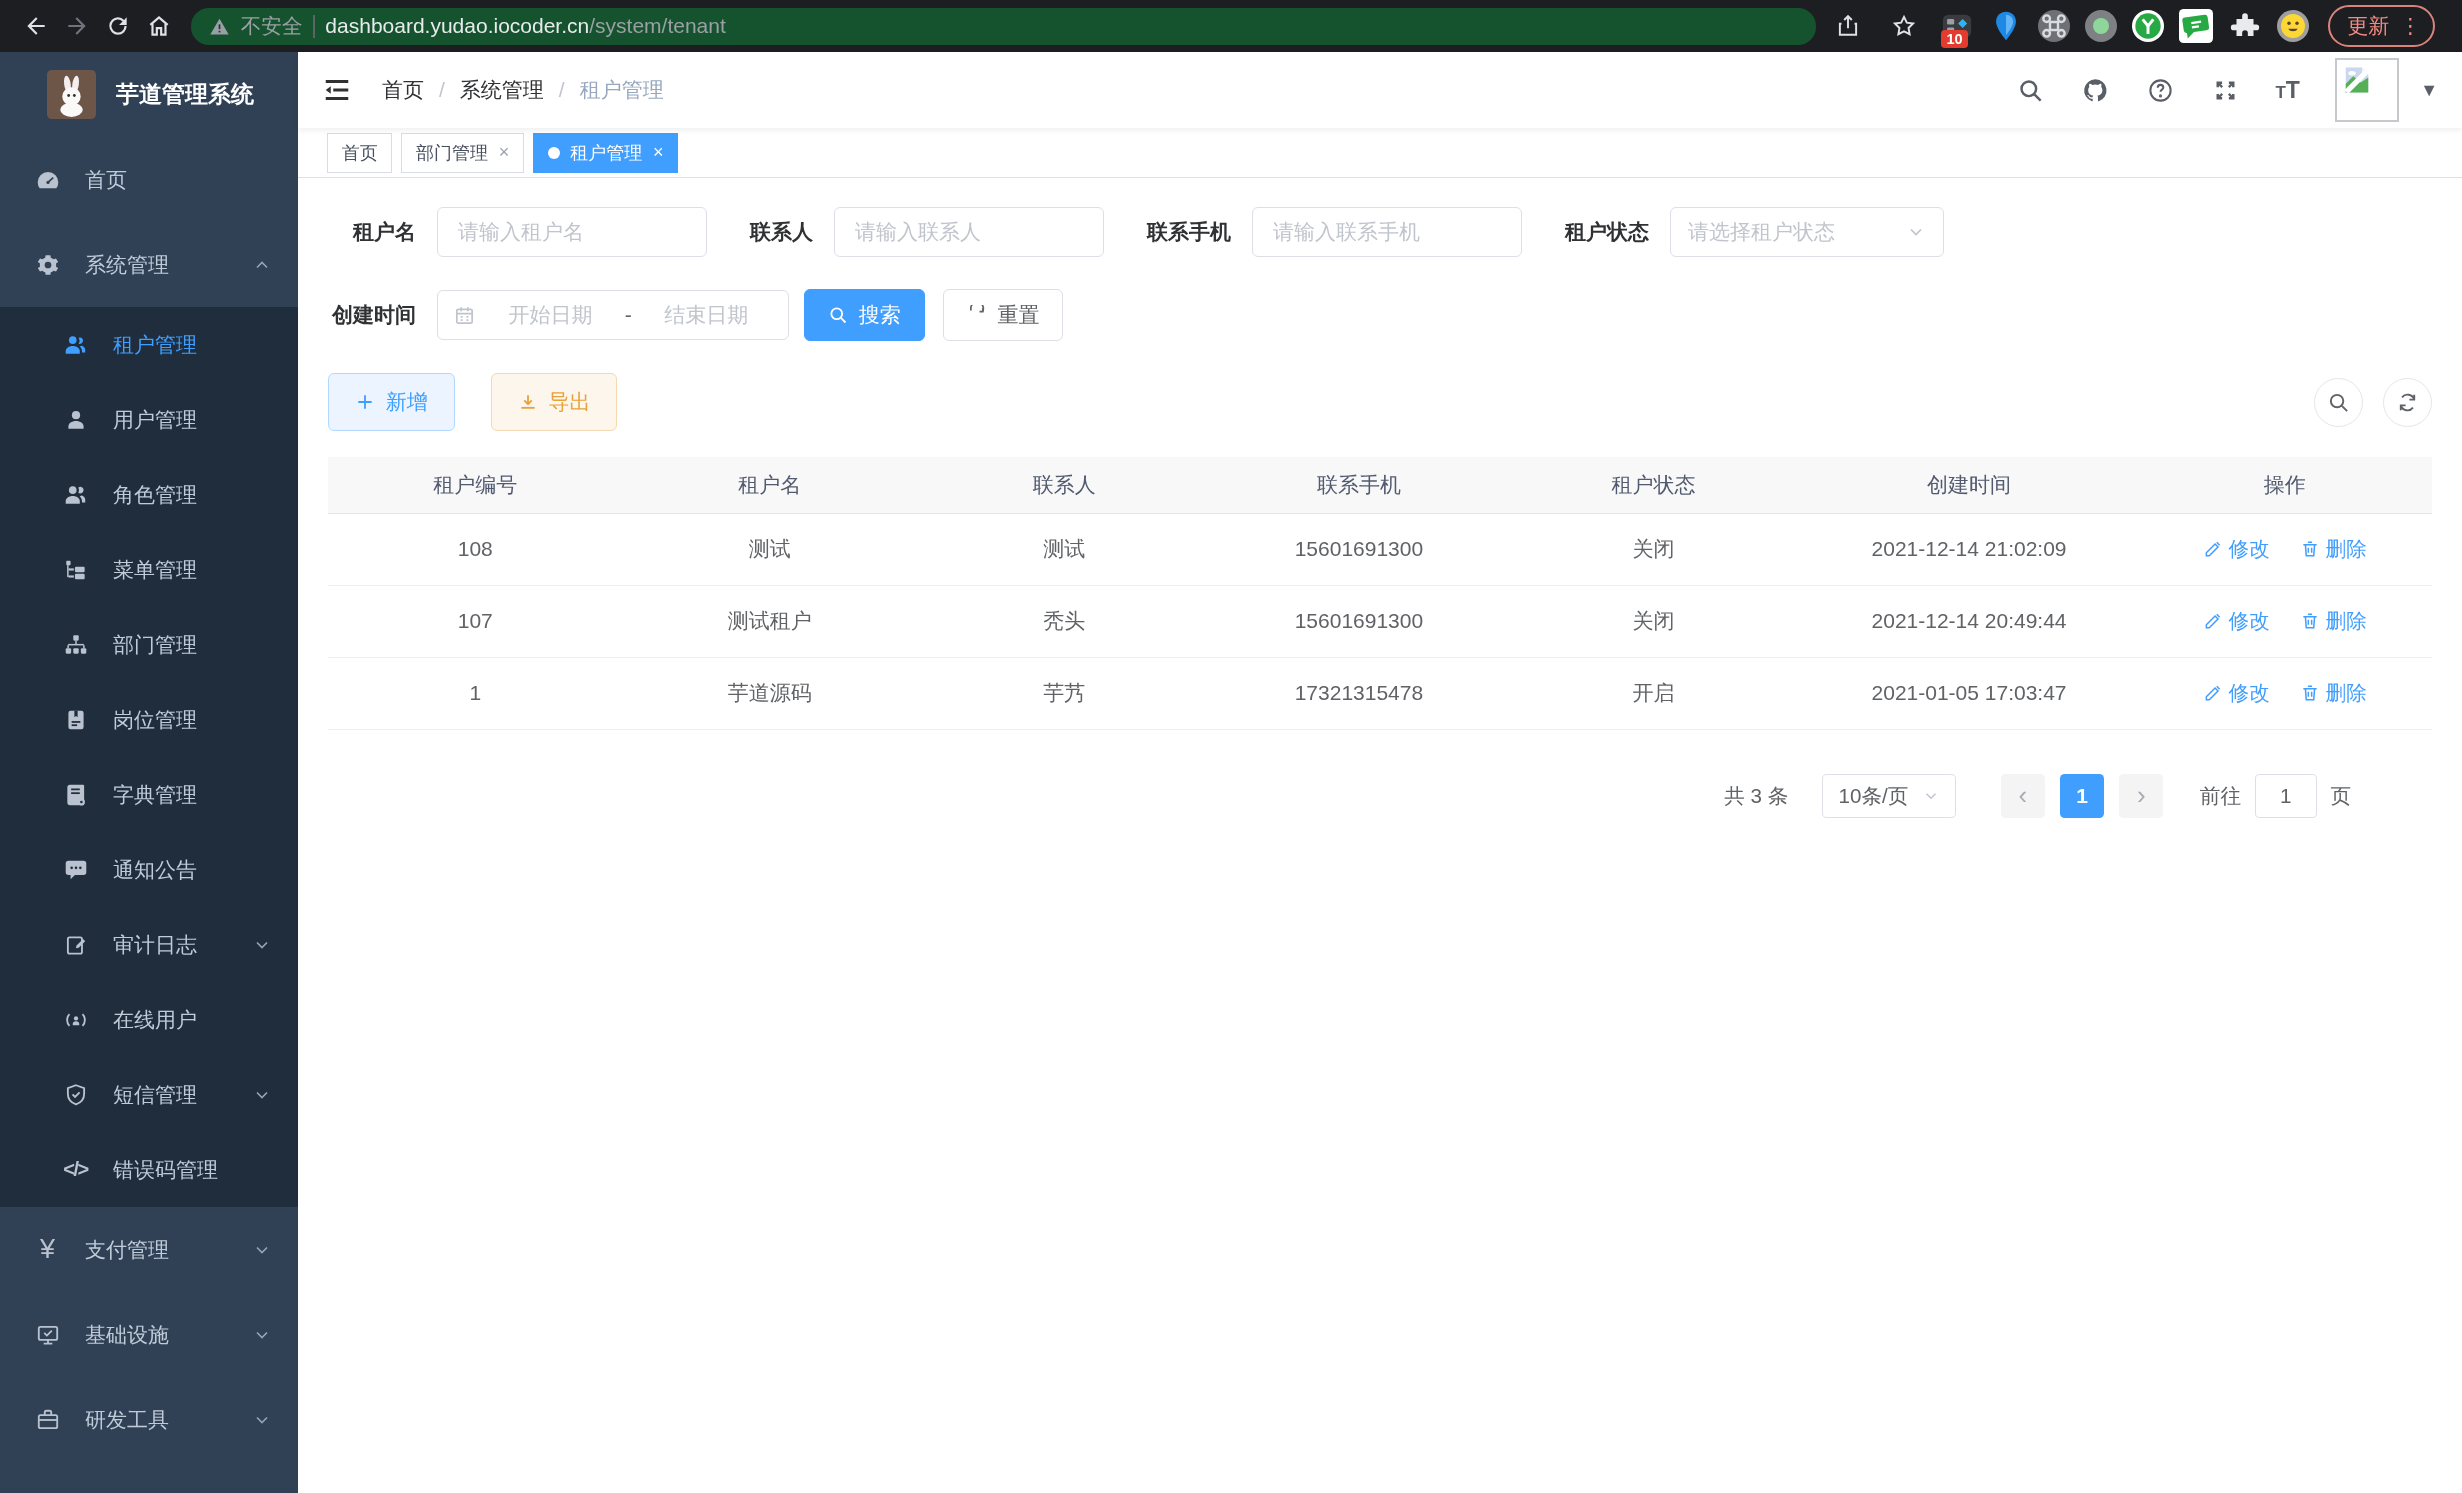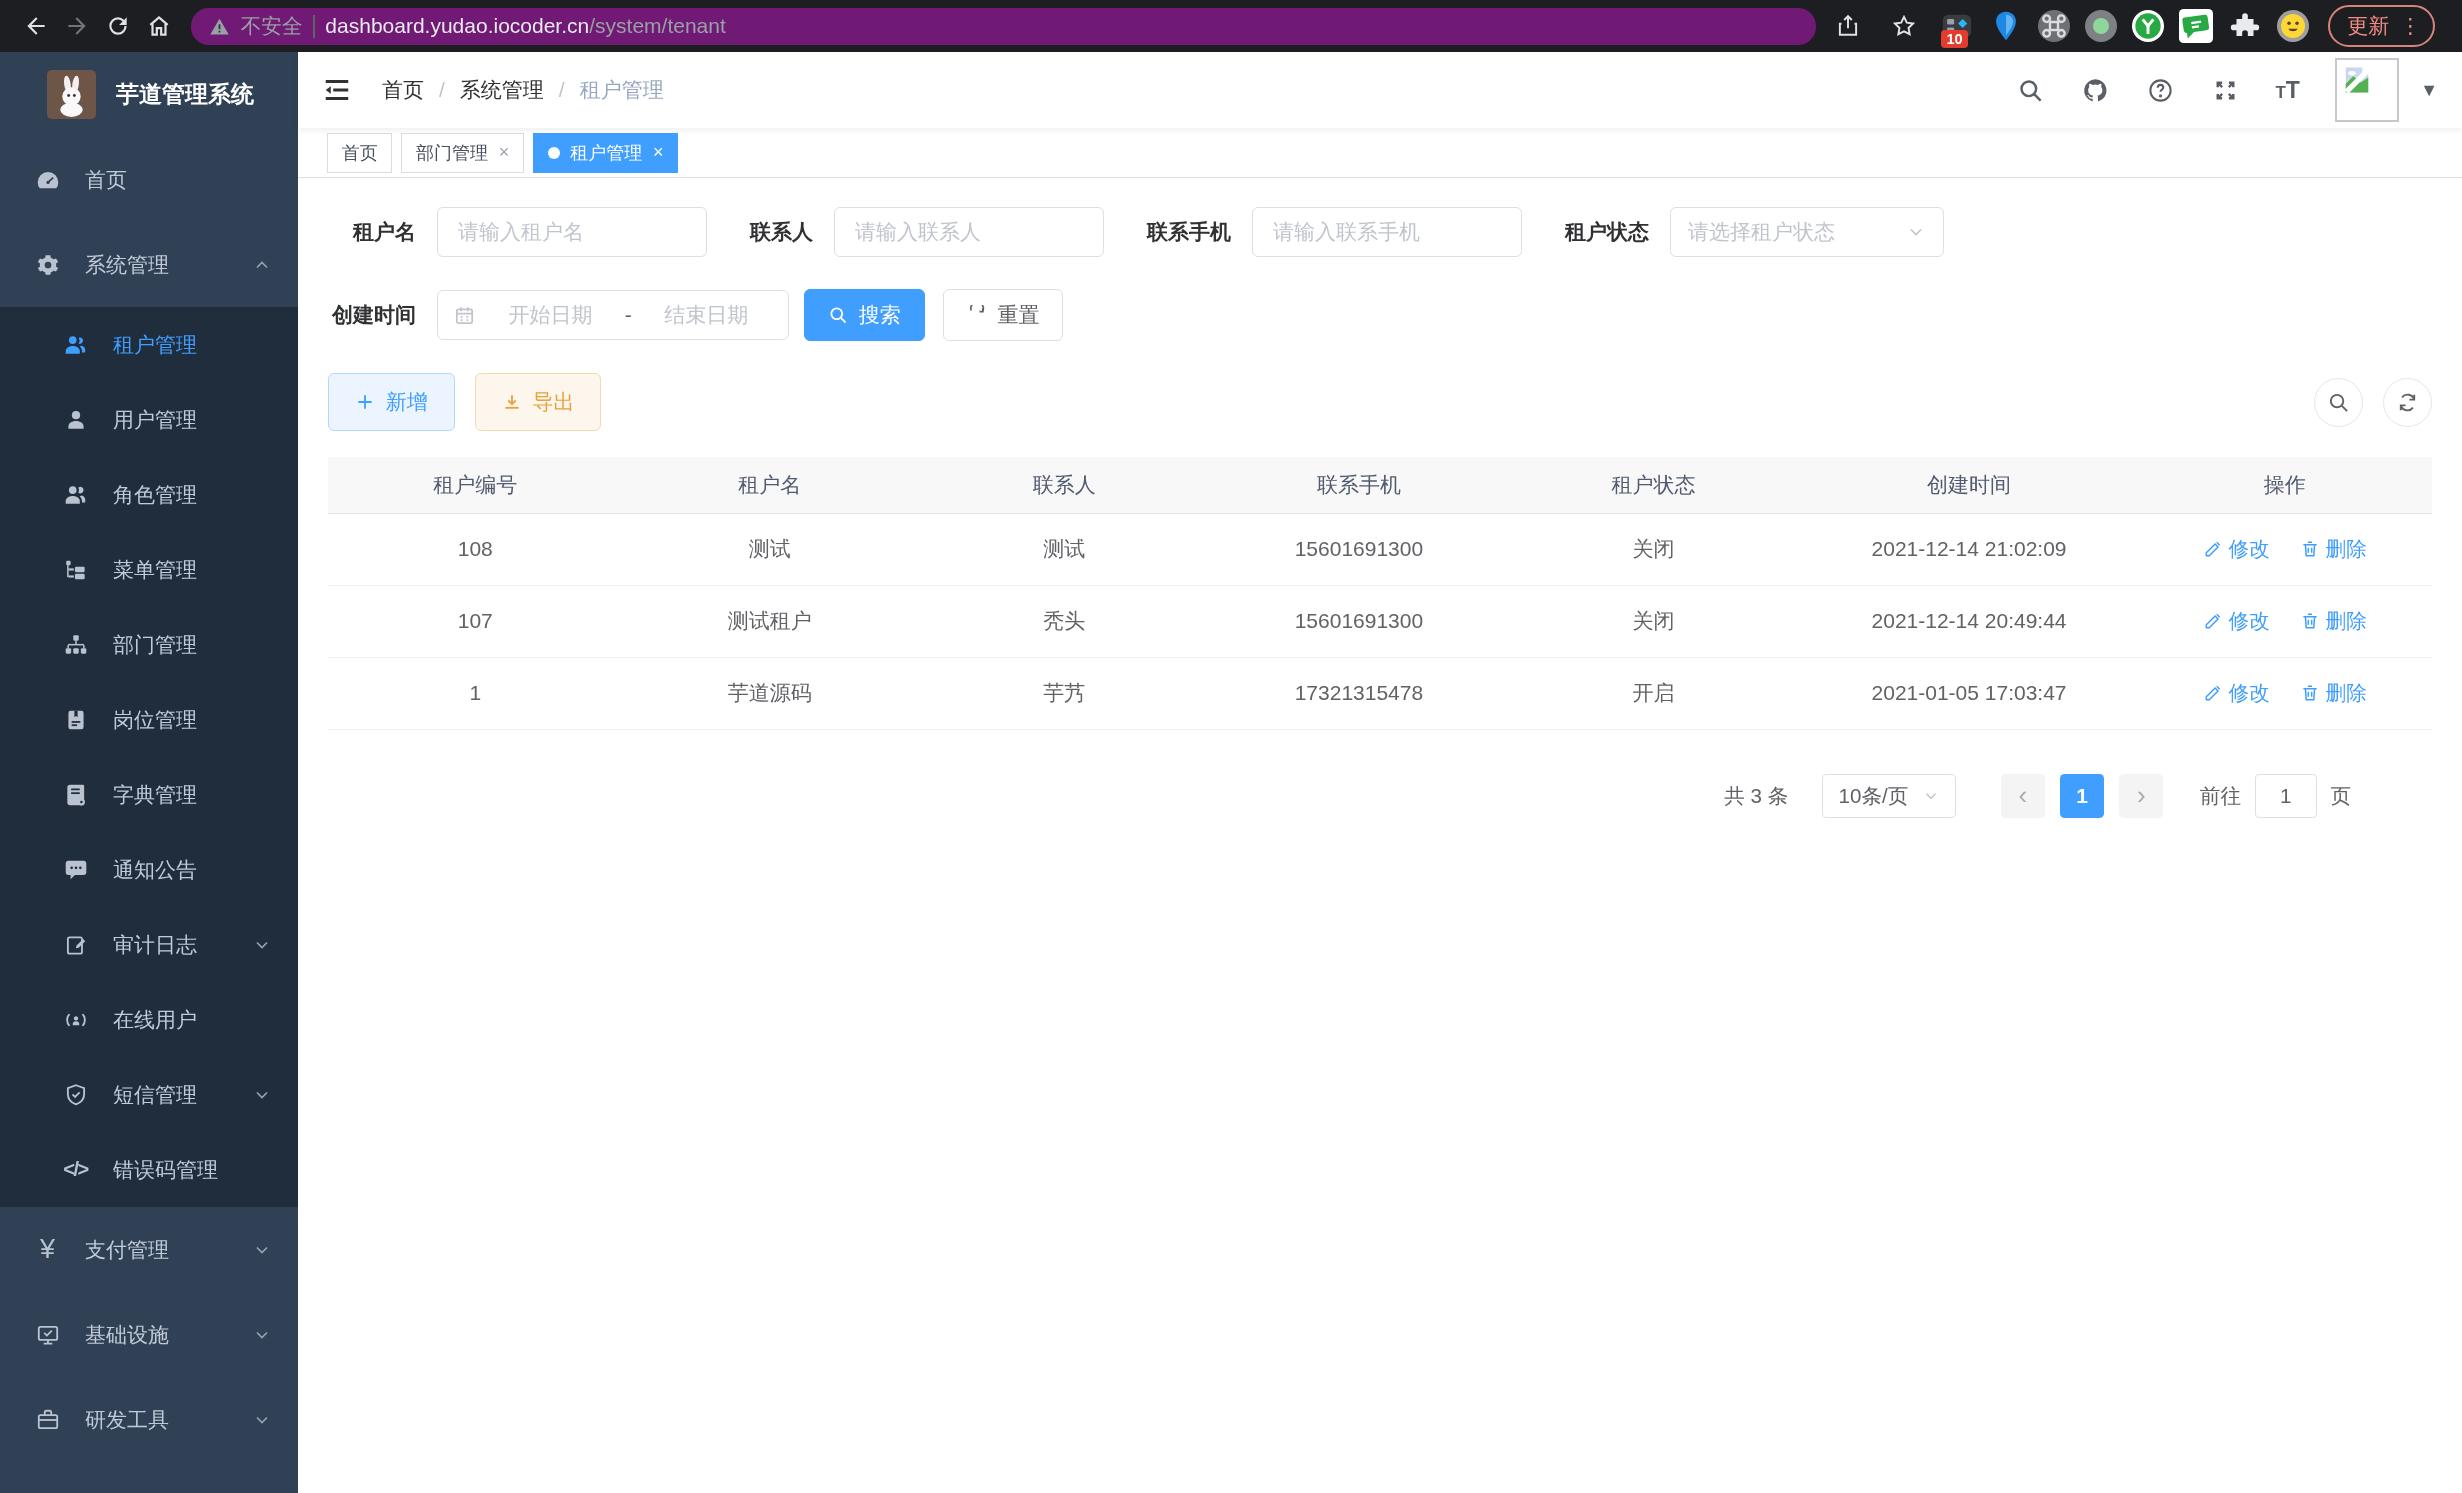"不安全" .omnibox { background: #701a75 -> #14532d }
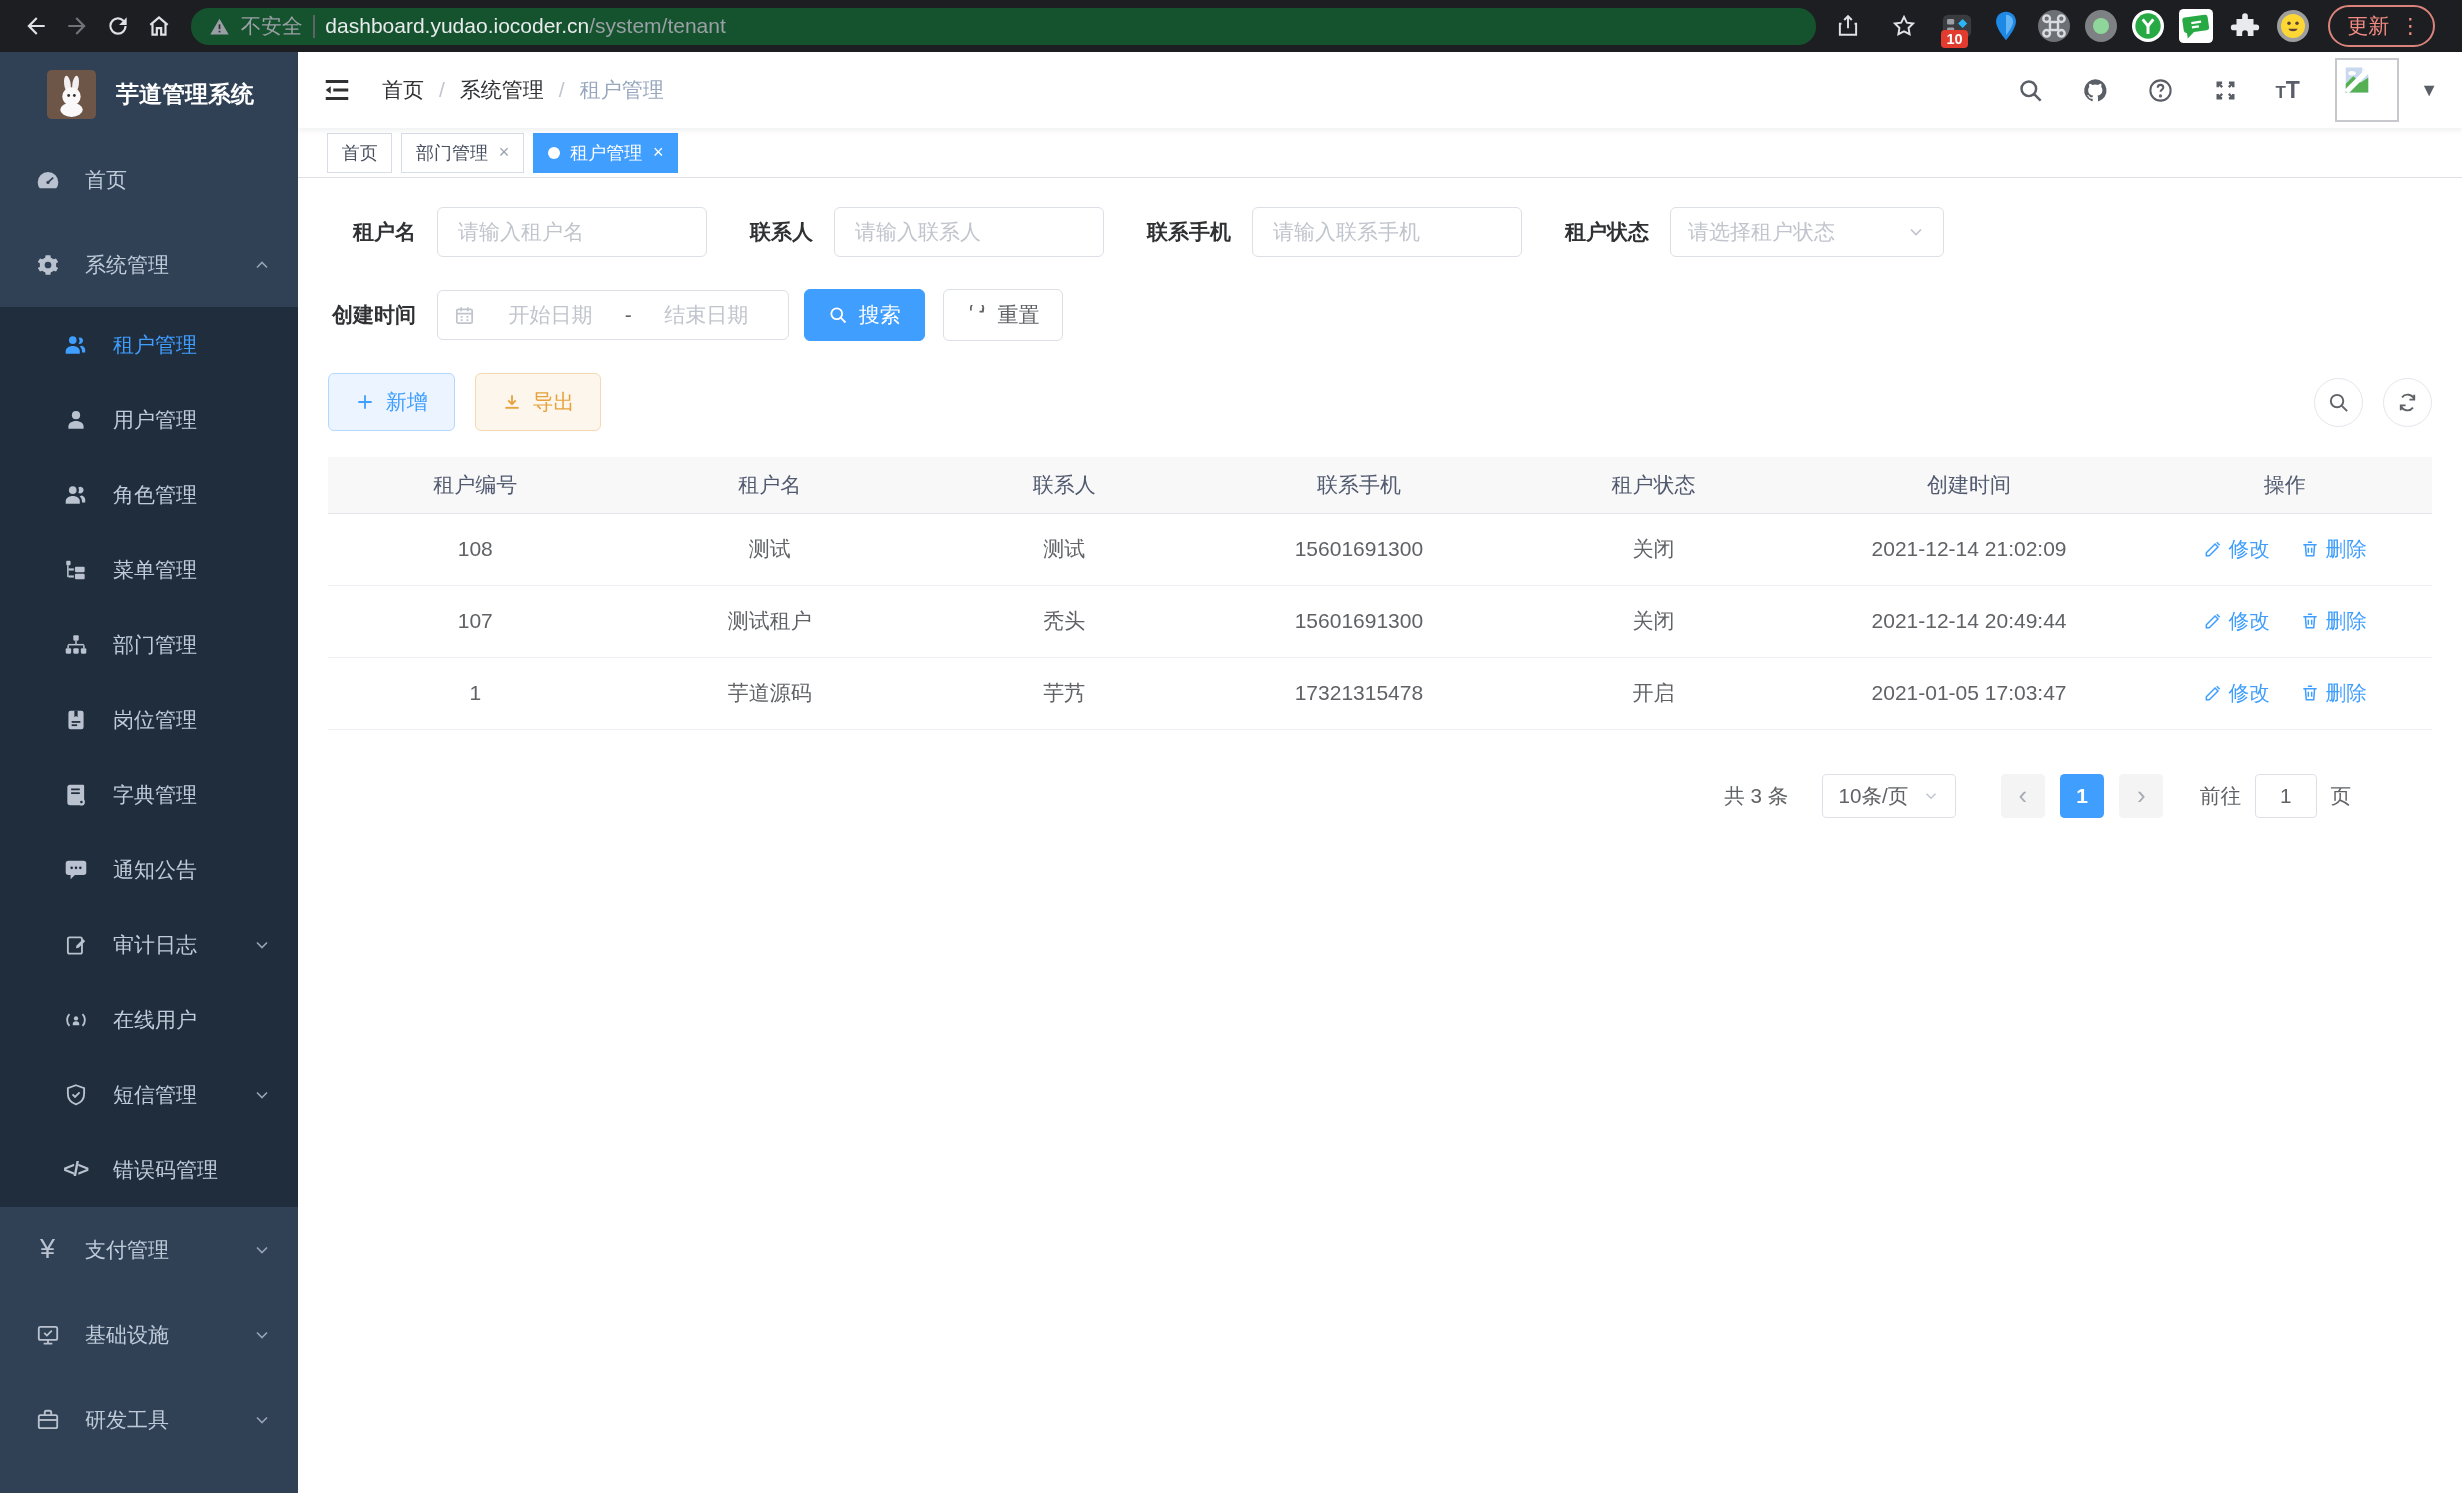"导出" .btn-export { margin-left: 20px -> 36px }
